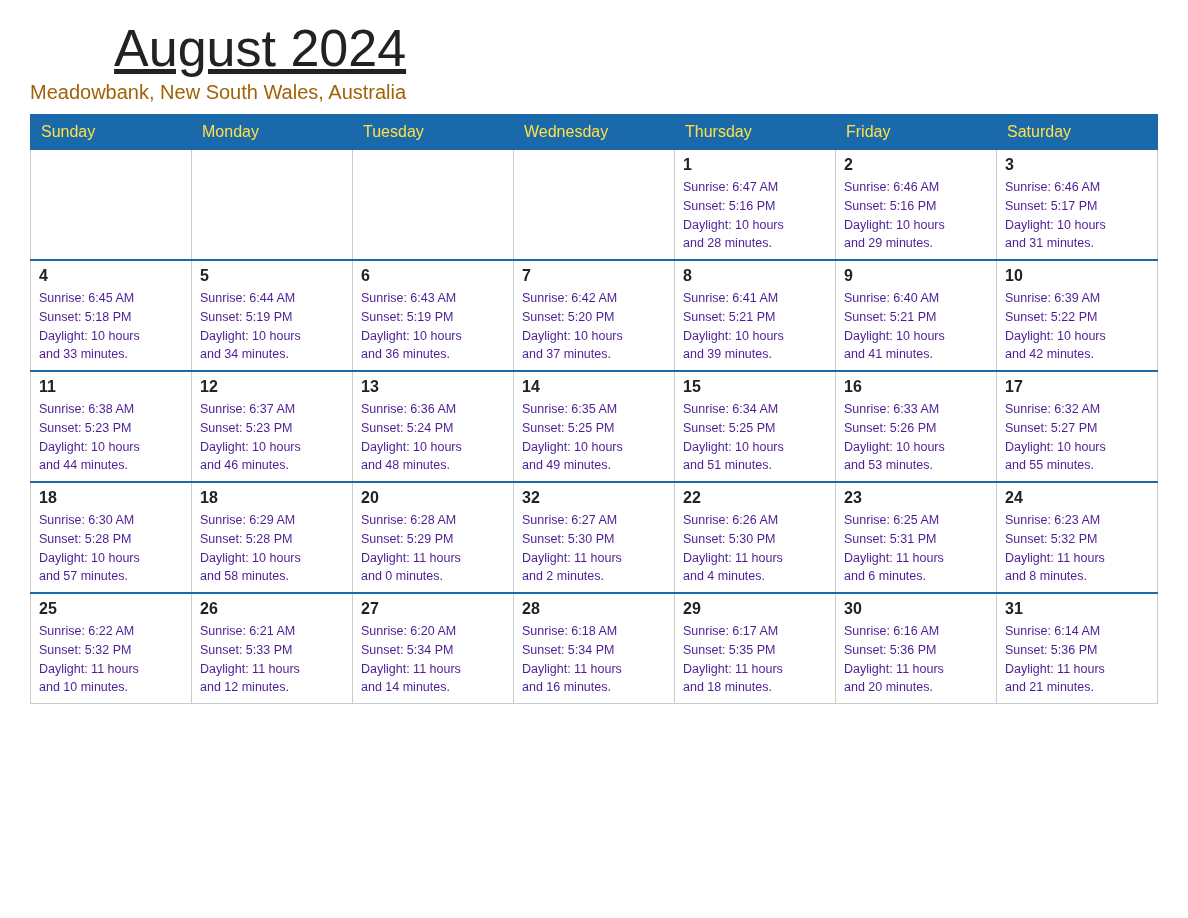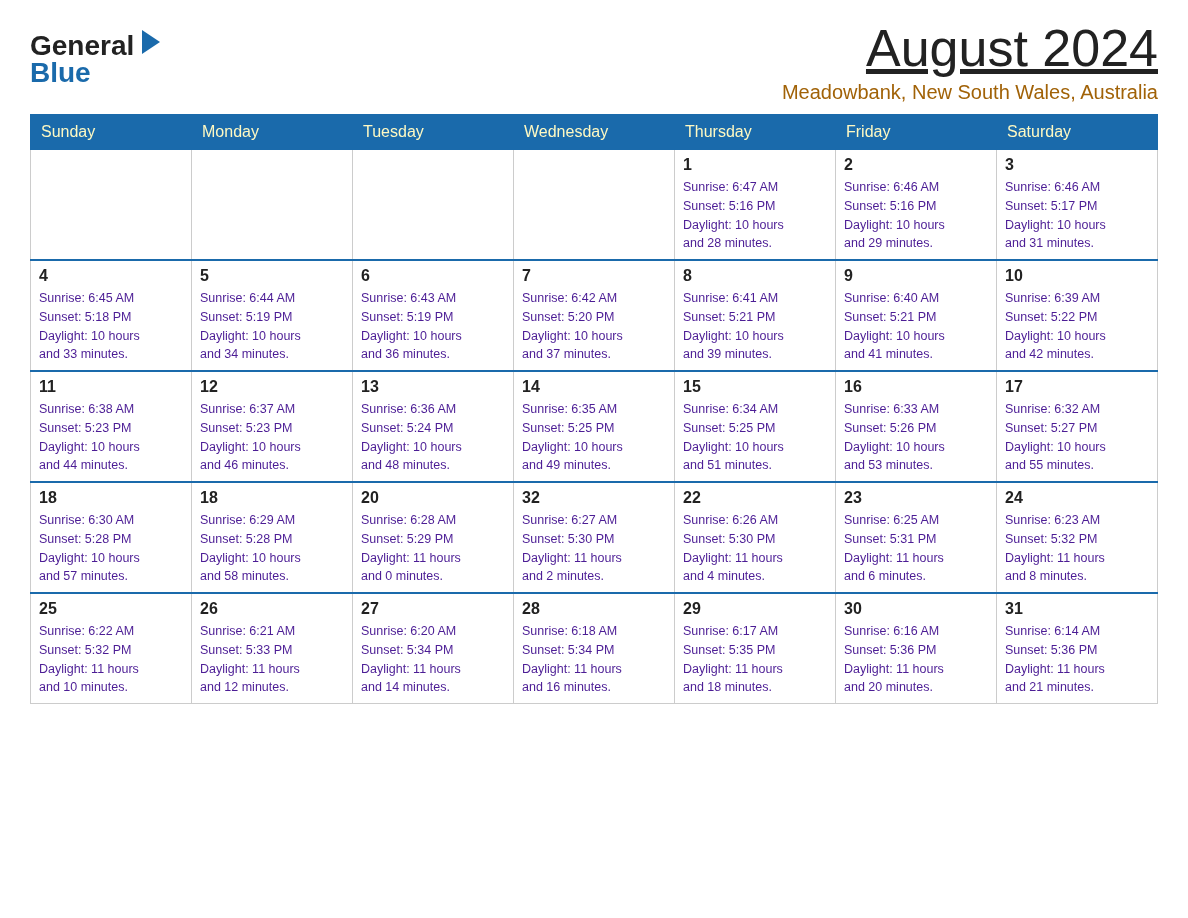"General" div.logo-svg-container { html: <div> <svg> <text>General</text> <polygon></polygon> <text>Blue</text> </svg> </div> -> none }
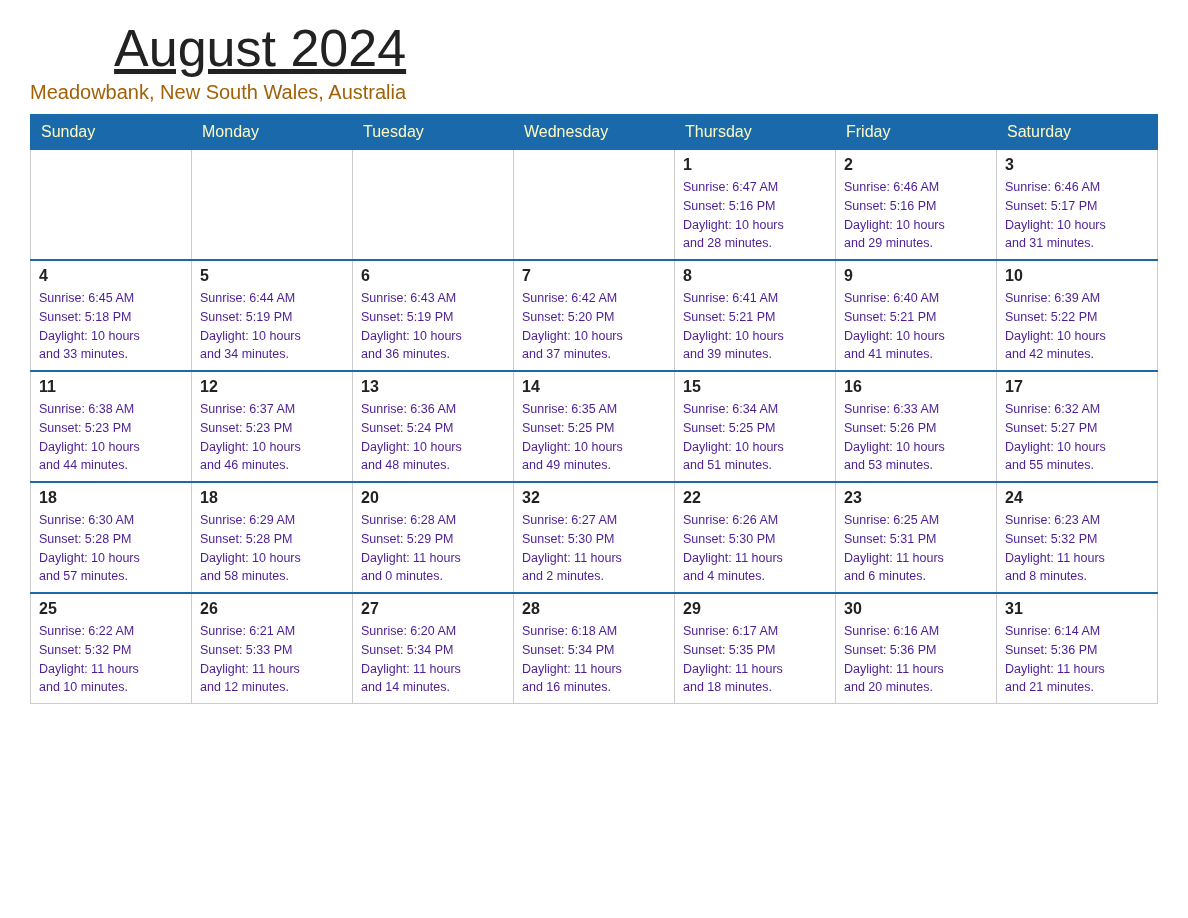"Sunday" .calendar th { color: #fef9c3 -> #fde047 }
